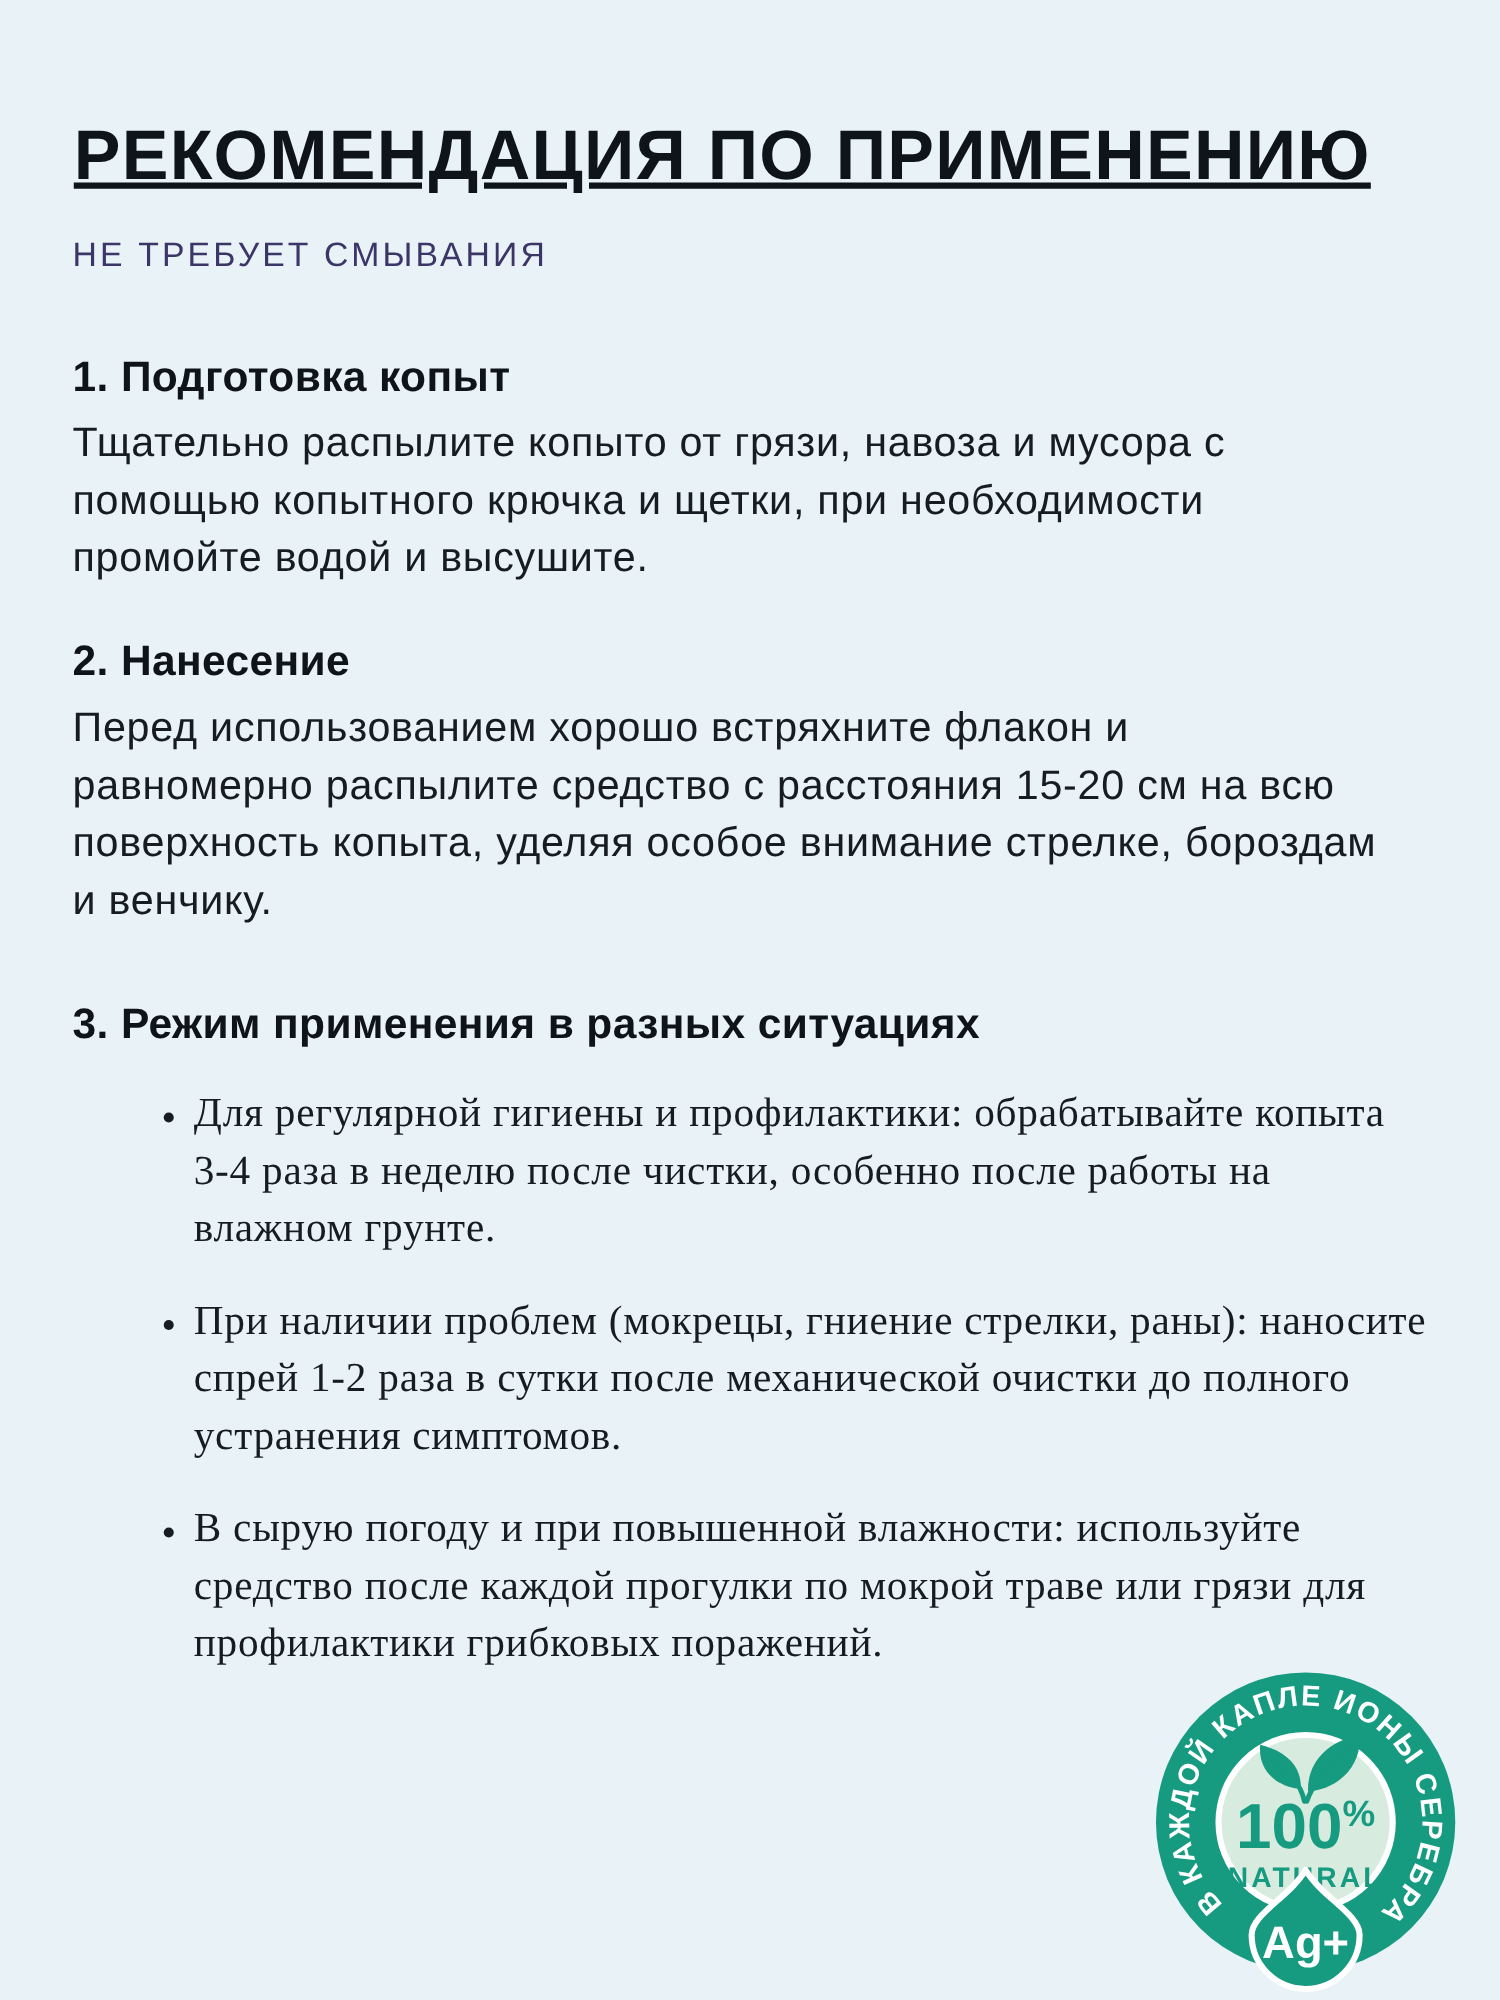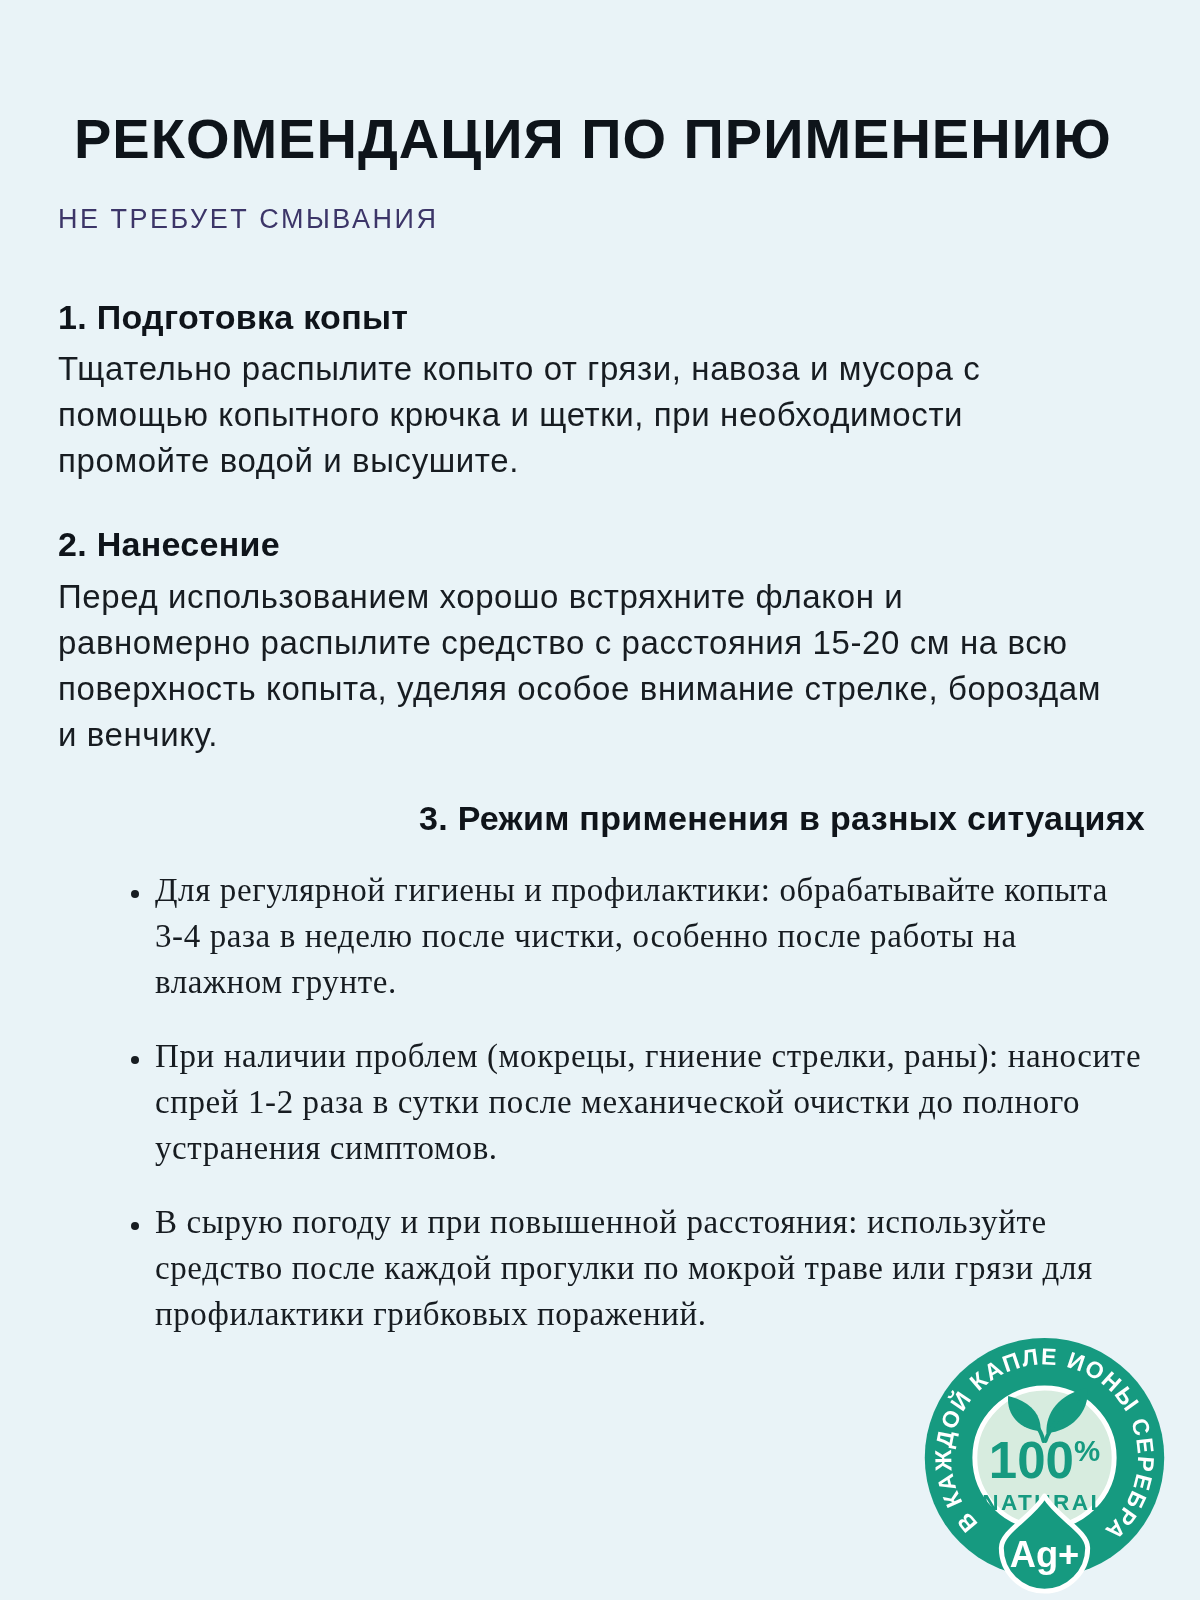"РЕКОМЕНДАЦИЯ ПО ПРИМЕНЕНИЮ" .page-title { margin: 16px -> 1px; text-decoration: none -> underline }
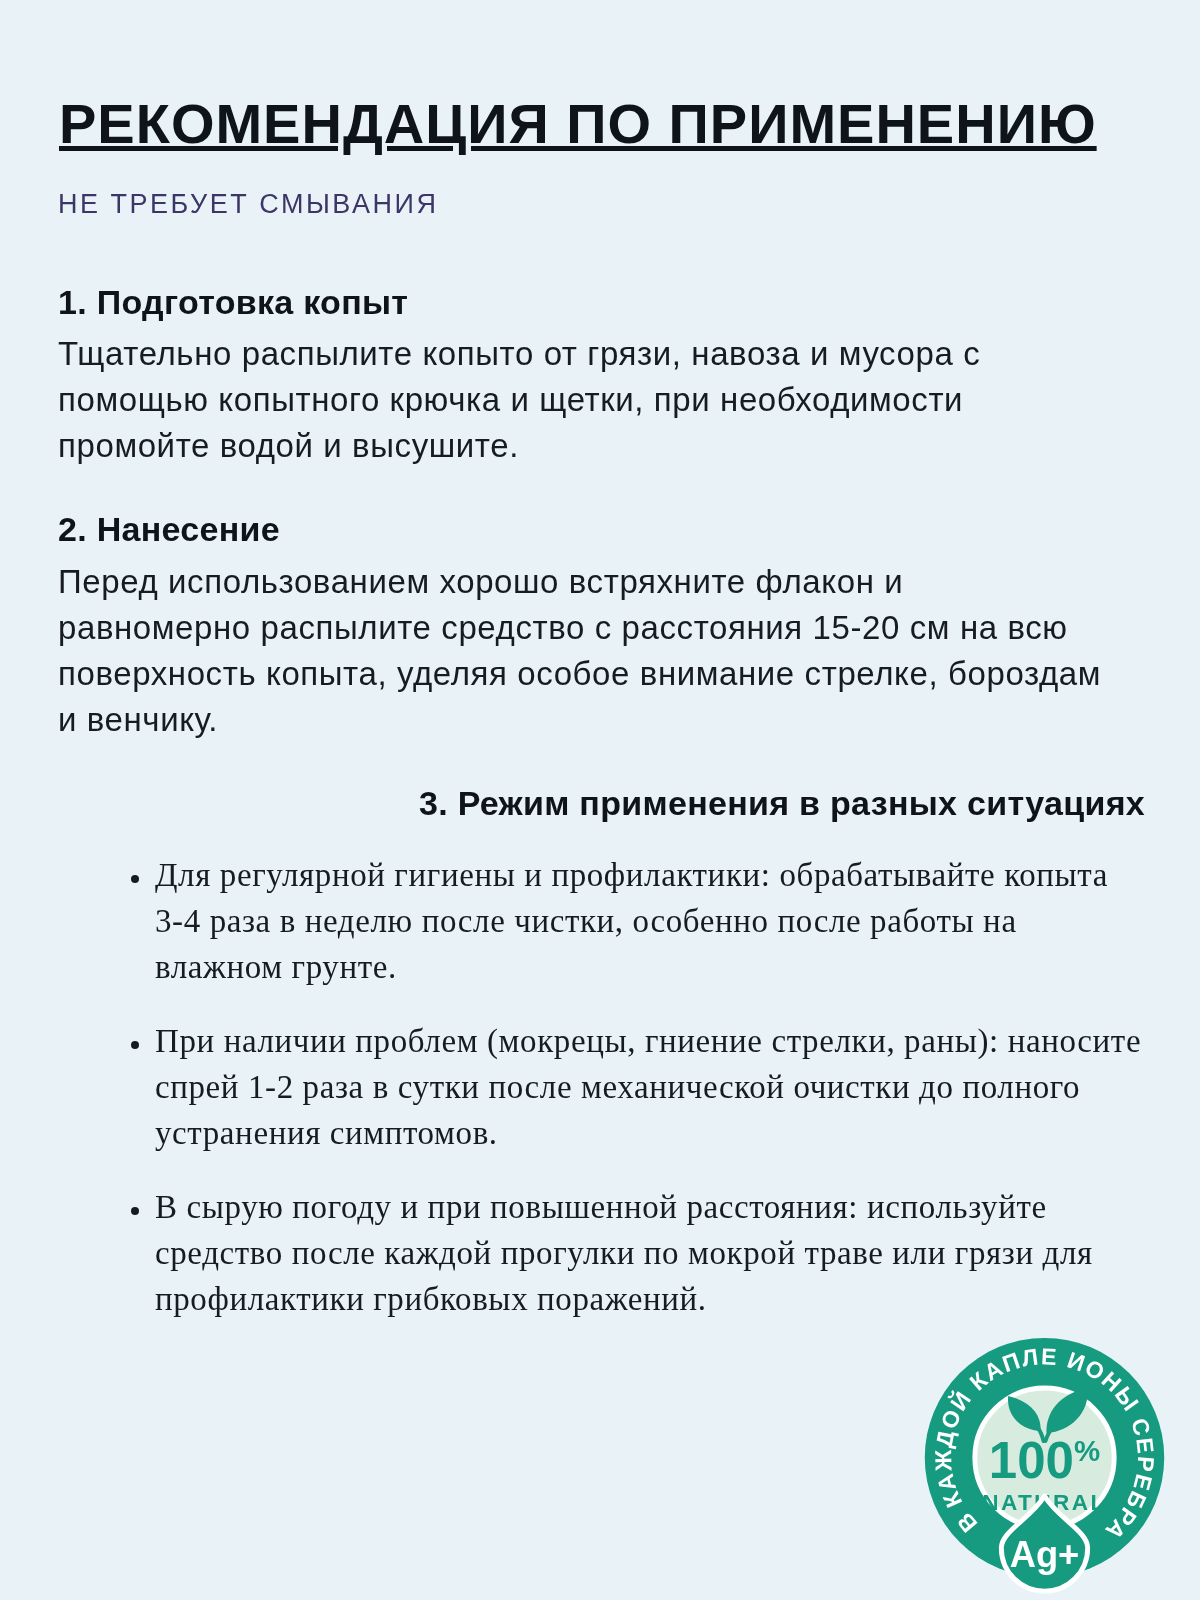"3. Режим применения в разных" .section-3 .section-heading { margin-top: 40px -> 56px; text-align: right -> none }
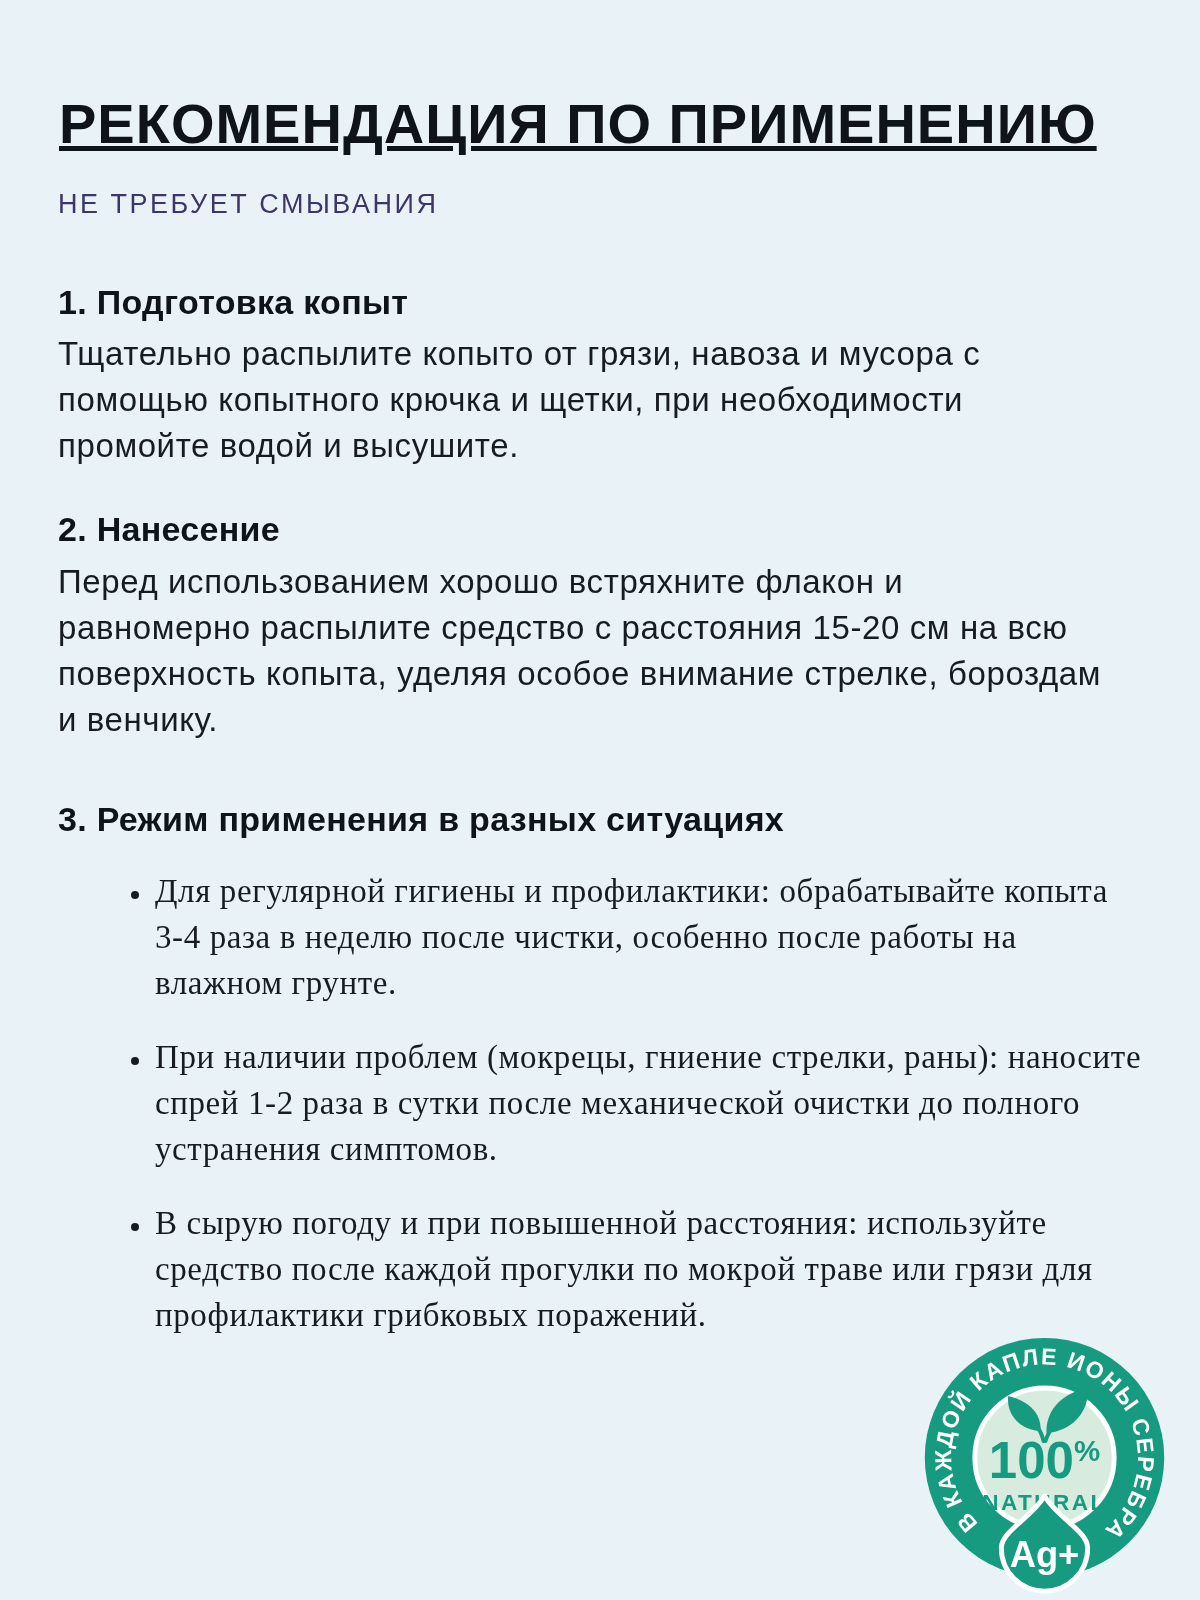"В сырую погоду и при" li { text: расстояния -> влажности }
